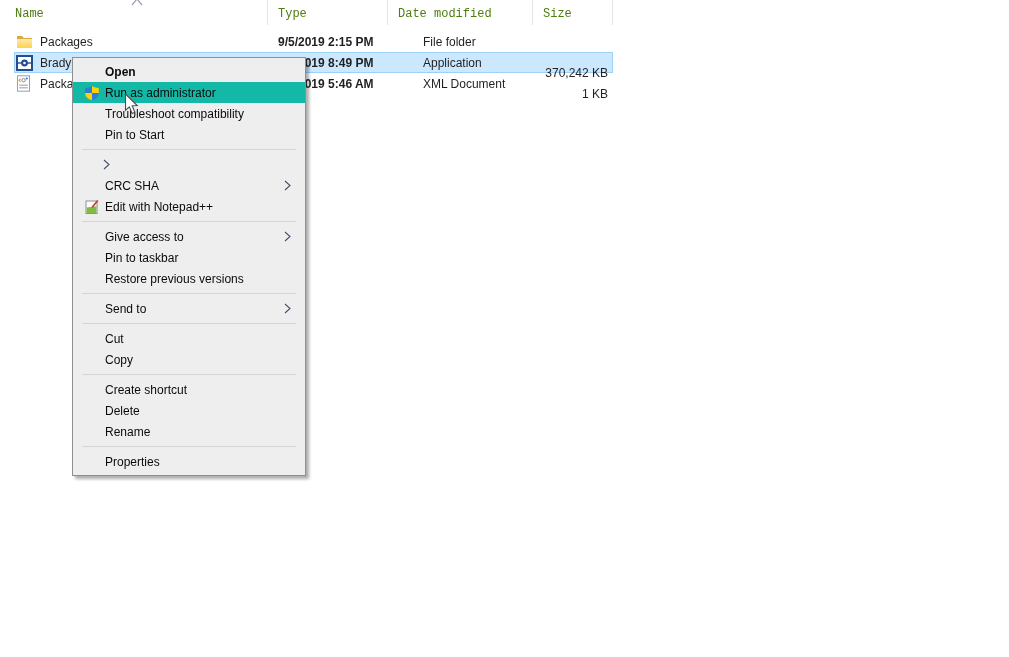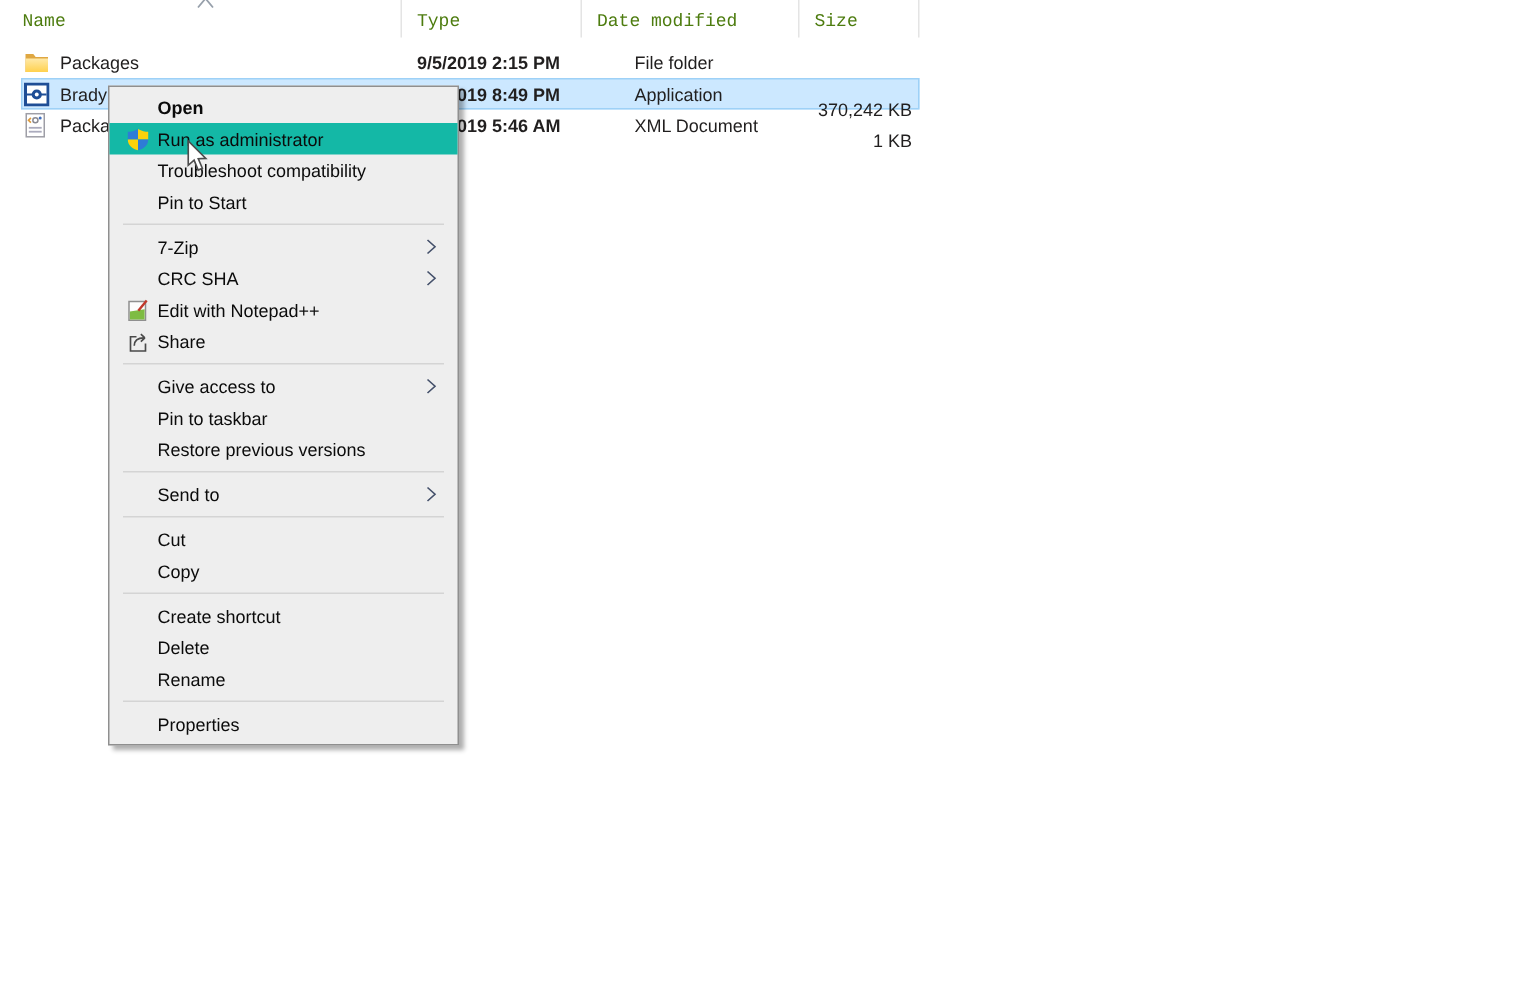"7-Zip" span.mi-label { html: <span>7-Zip</span> -> none }
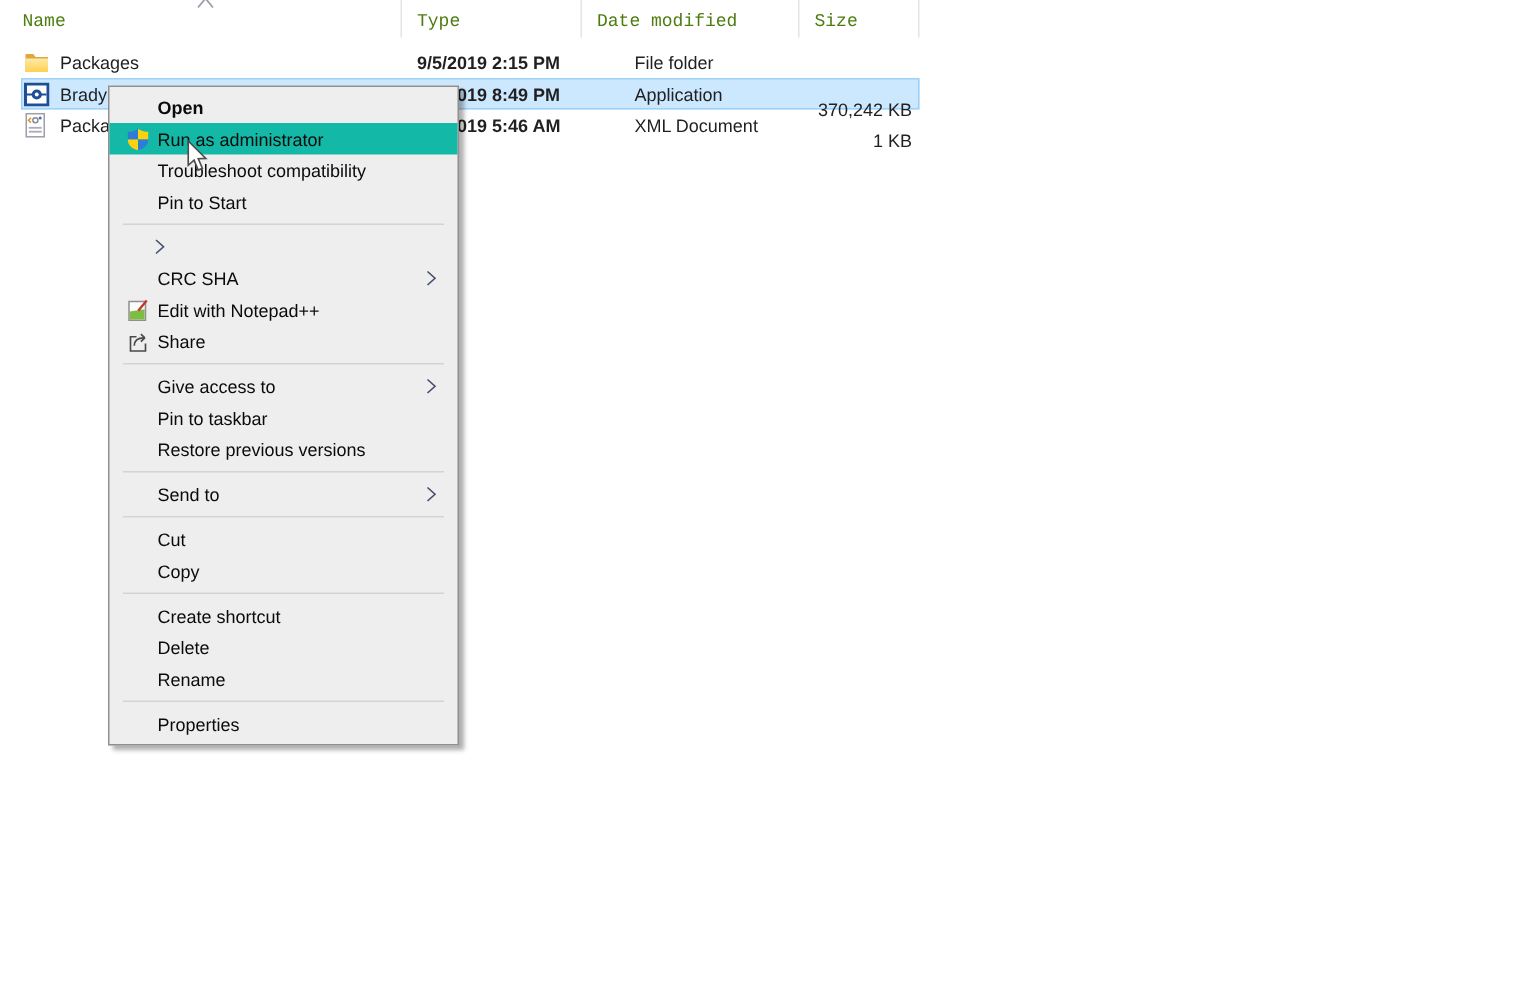"Share" div.menu-item { html: <div> <span> <svg> <path></path> <path></path> <path></path> </svg> </span> <span>Share</span> </div> -> none }
